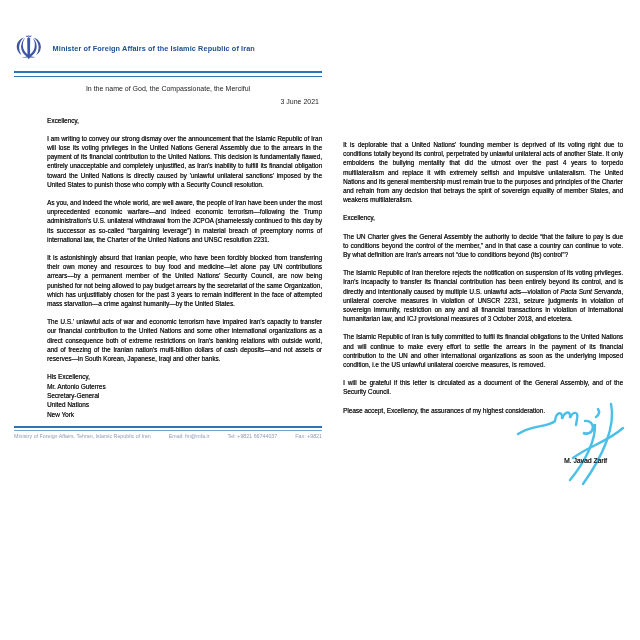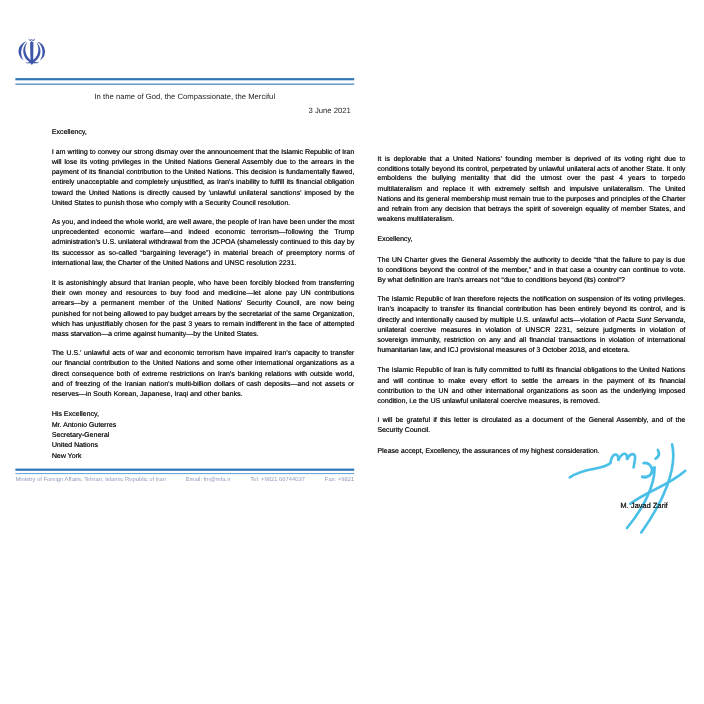"Minister of Foreign Affairs of" h1.title { html: none -> <h1>Minister of Foreign Affairs of the Islamic Republic of Iran</h1> }
